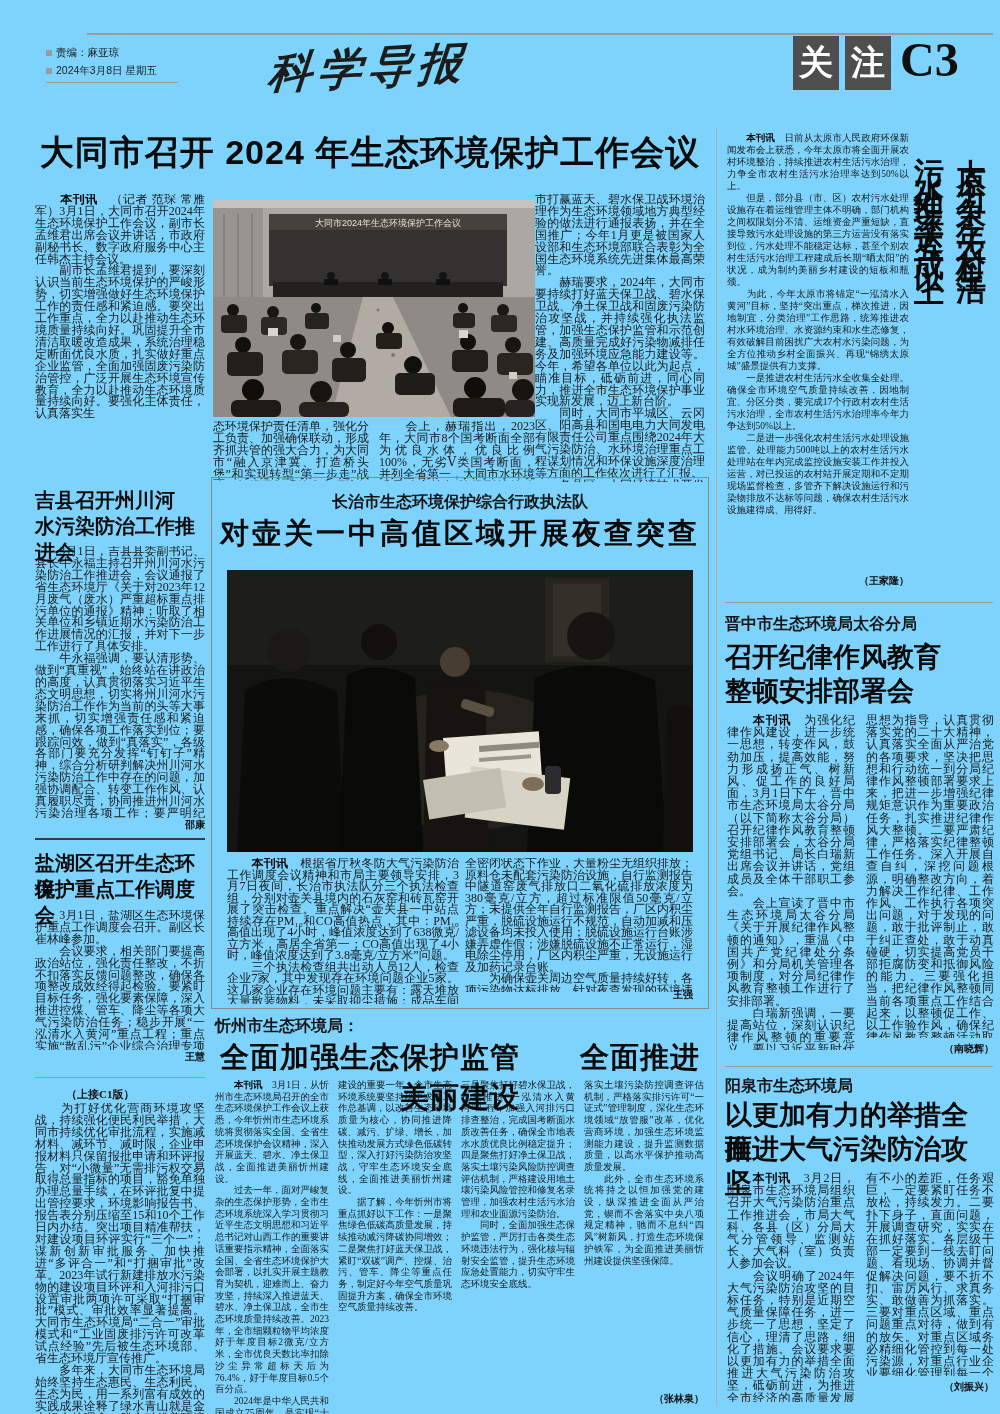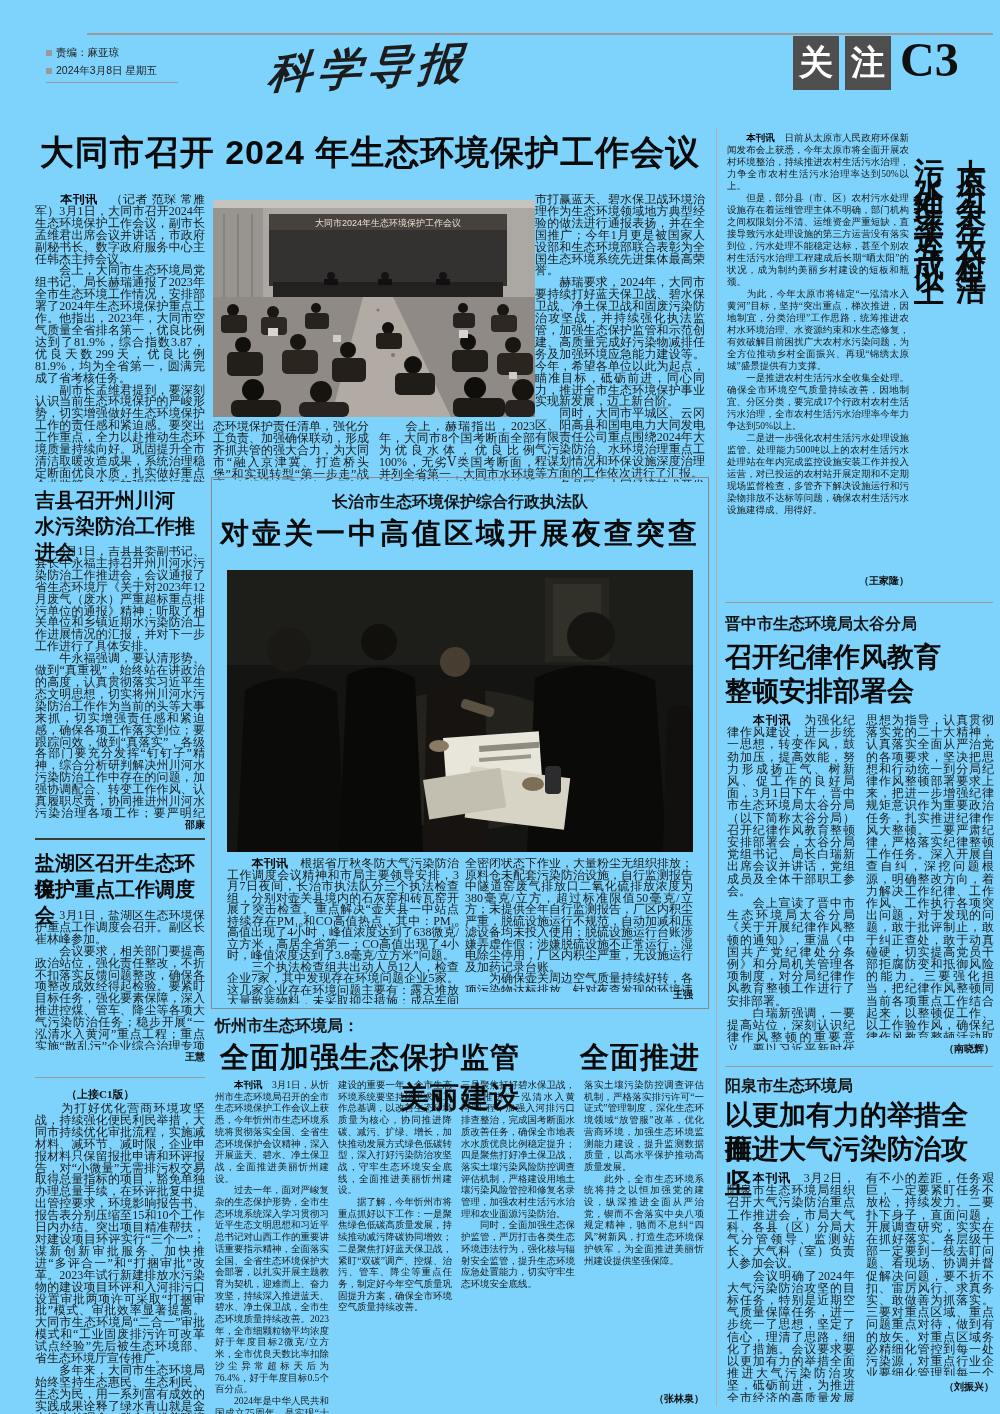"会上，大同市生态环境局党组书记、局长赫瑞通报了2023年全市生态环境工作情况，安" p.para { html: <p> 会上，大同市生态环境局党组书记、局长赫瑞通报了2023年全市生态环境工作情况，安排部署了2024年生态环境保护重点工作。他指出，2023年，大同市空气质量全省排名第一，优良比例达到了81.9%，综合指数3.87，优良天数299天，优良比例81.9%，均为全省第一，圆满完成了省考核任务。</p> -> none }
